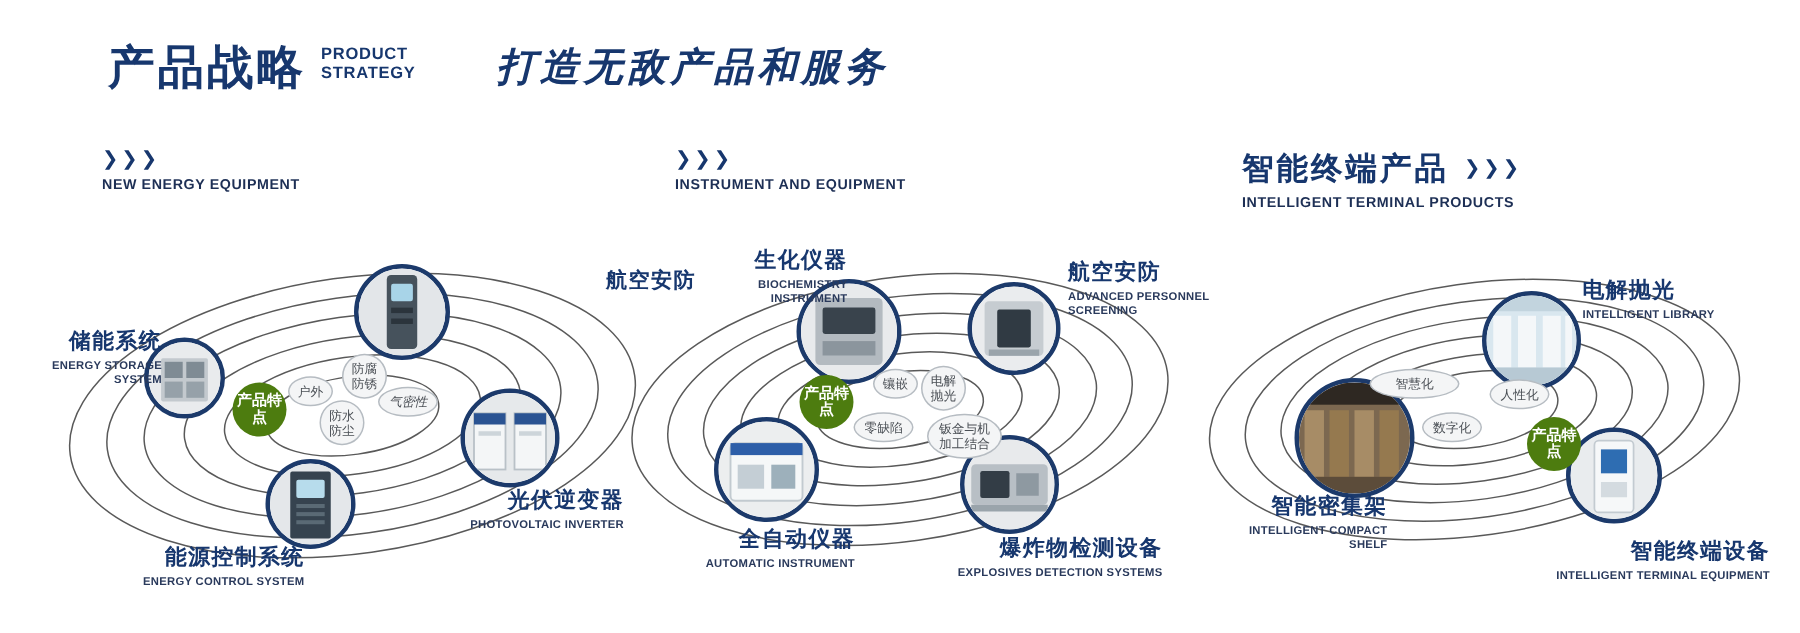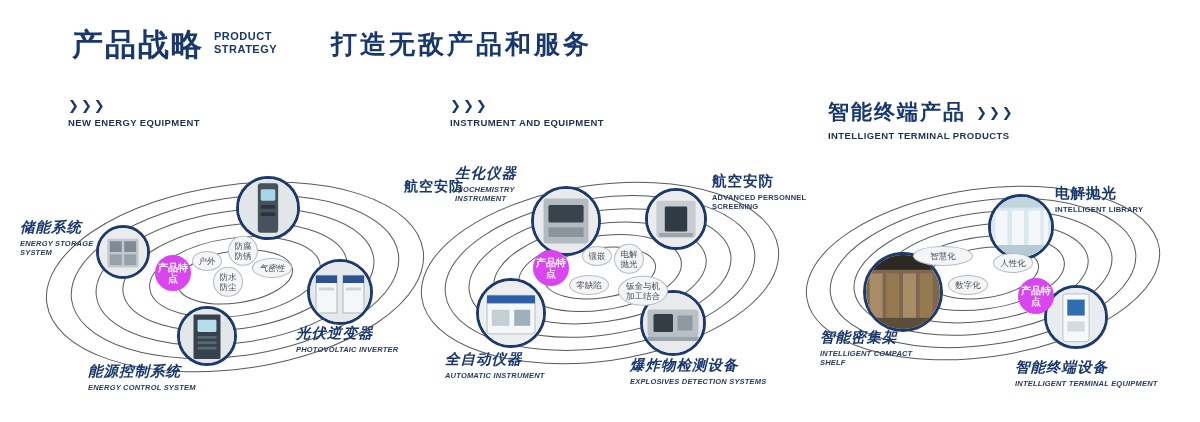"打造无敌产品和服务" .t-slogan { font-style: none -> italic }
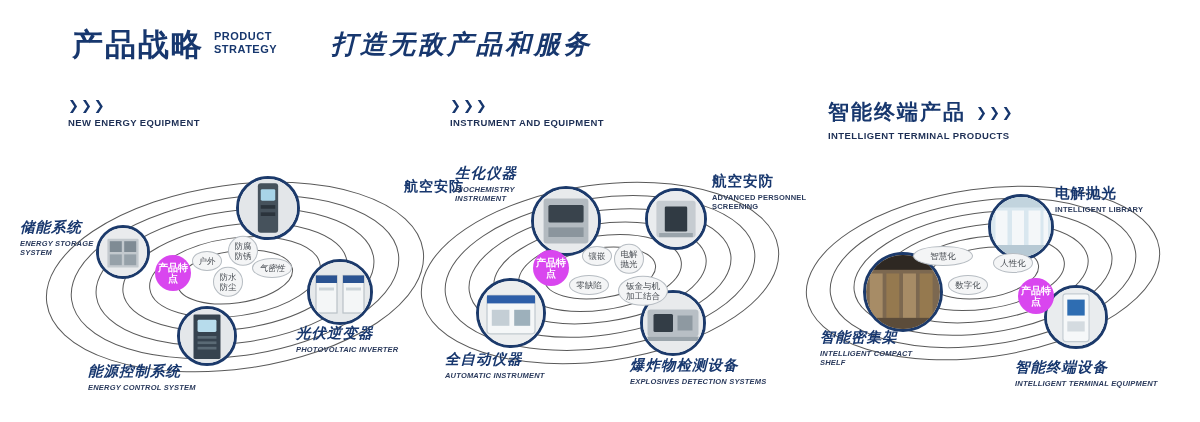"生化仪器" .center { font-style: italic -> none; text-align: left -> right }
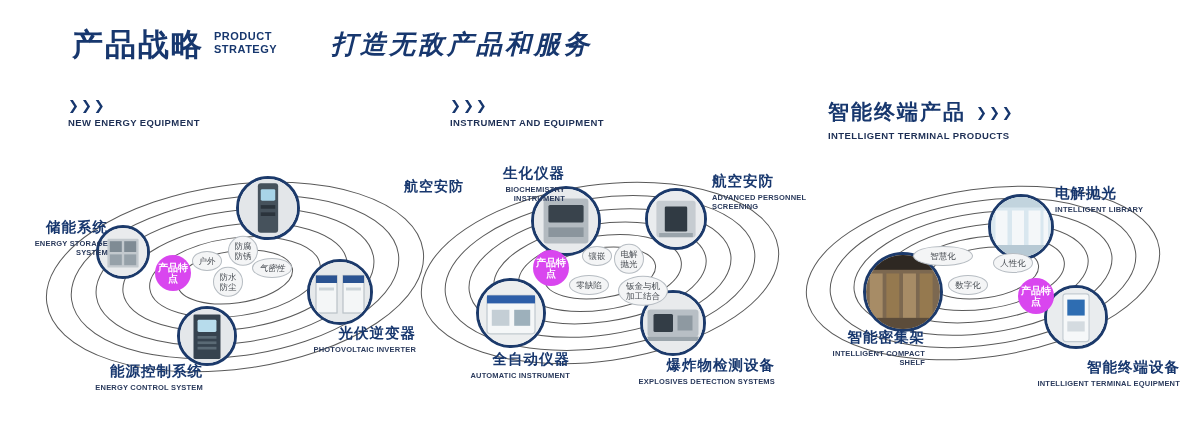"产品特点" .badge { background: #d946ef -> #4d7c0f }
